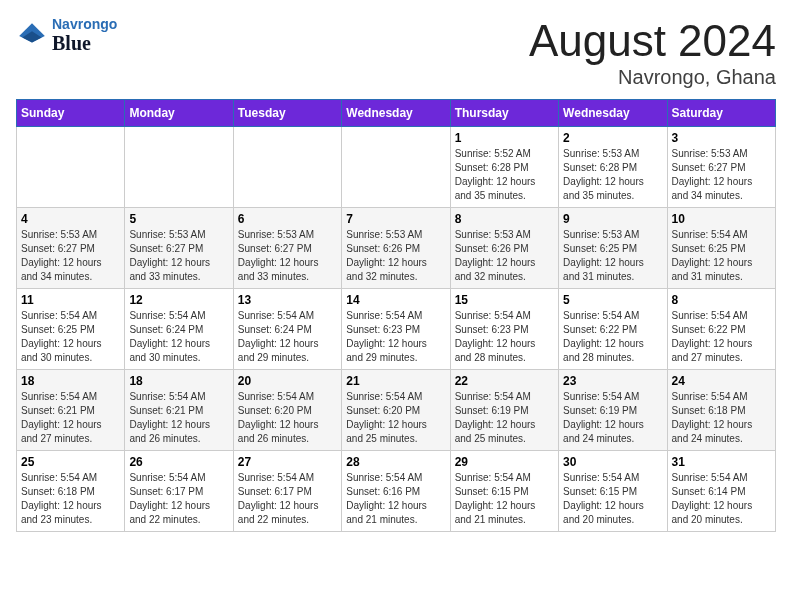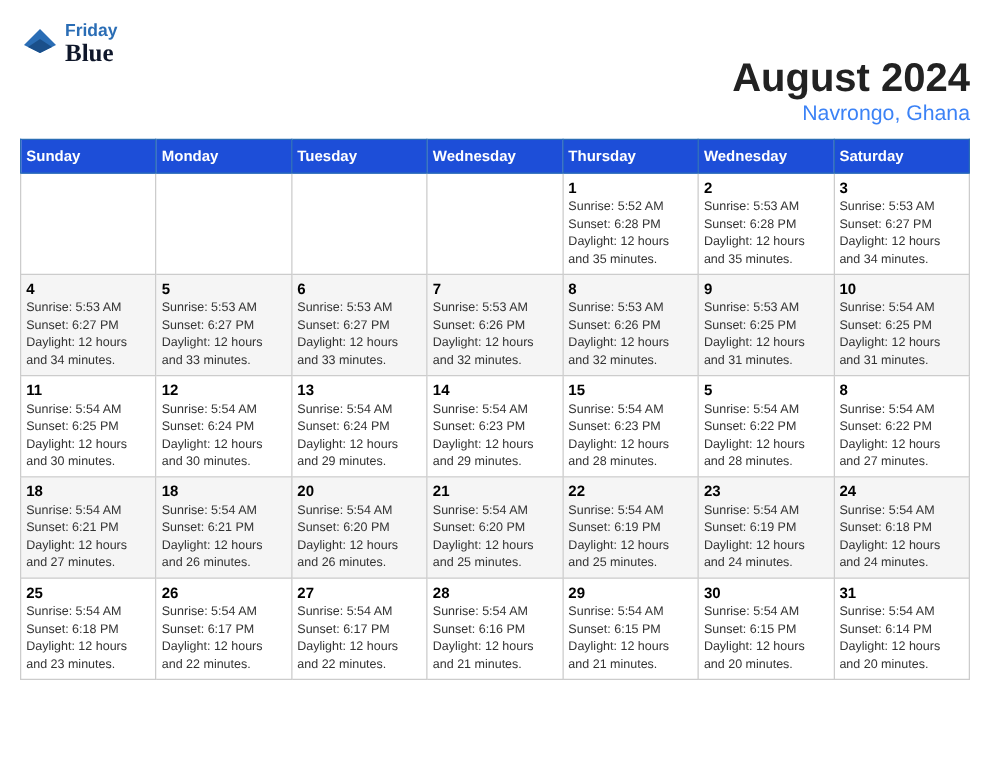"Friday" span { text: Friday -> Navrongo }
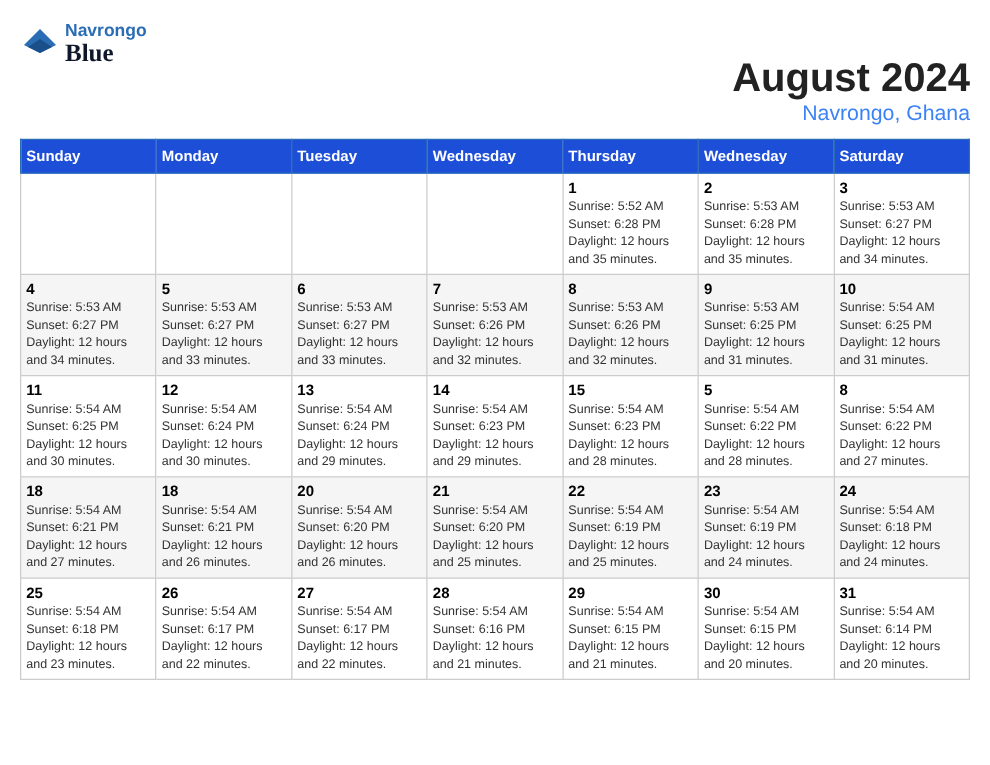"August 2024" .month-year { font-size: 32px -> 44px; font-weight: bold -> normal; margin-top: 28px -> none }
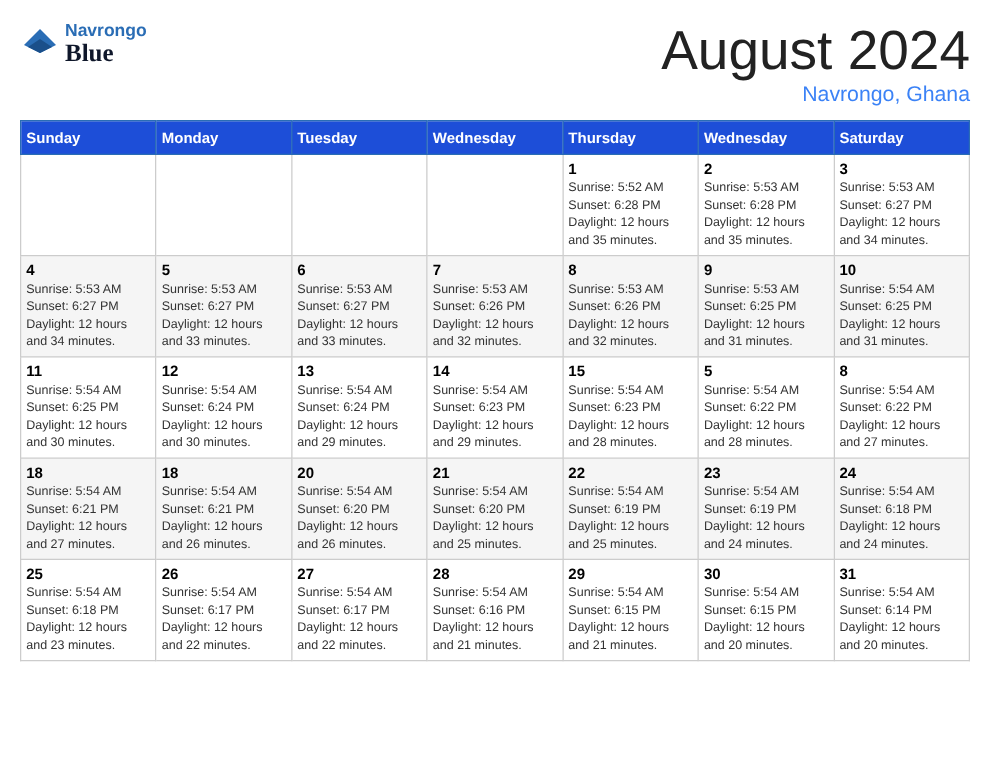"Navrongo, Ghana" .location { color: #3b82f6 -> #404040; font-size: 17px -> 20px }
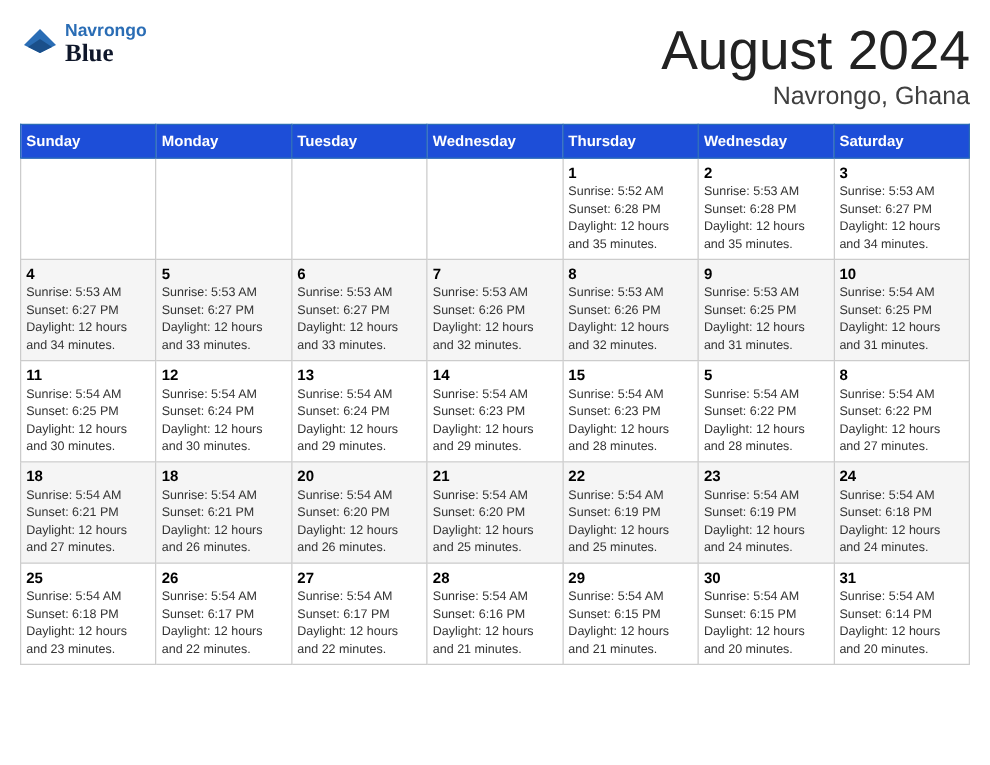"Sunday" thead tr th { background-color: #1d4ed8 -> #6d28d9 }
